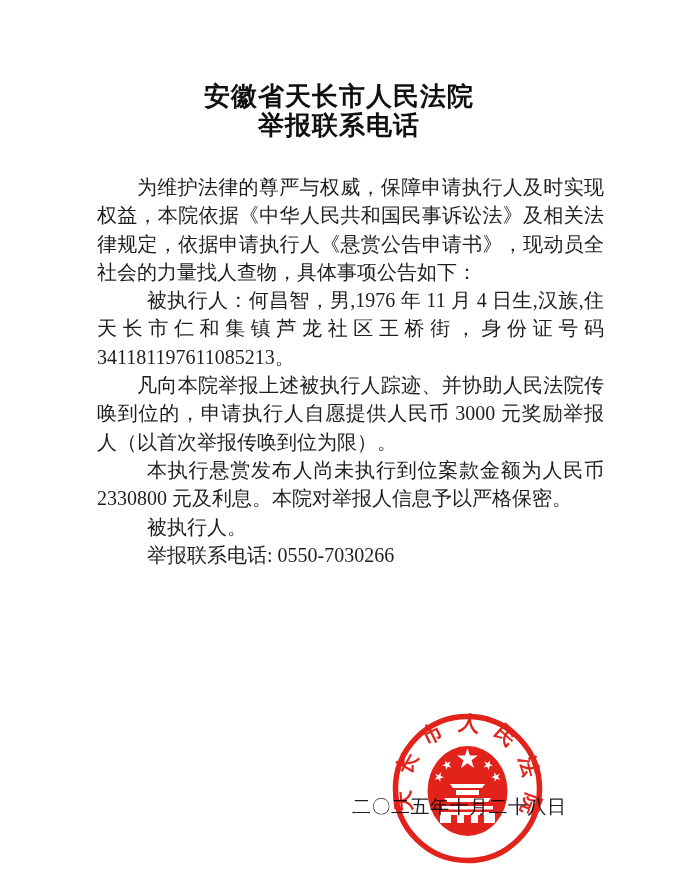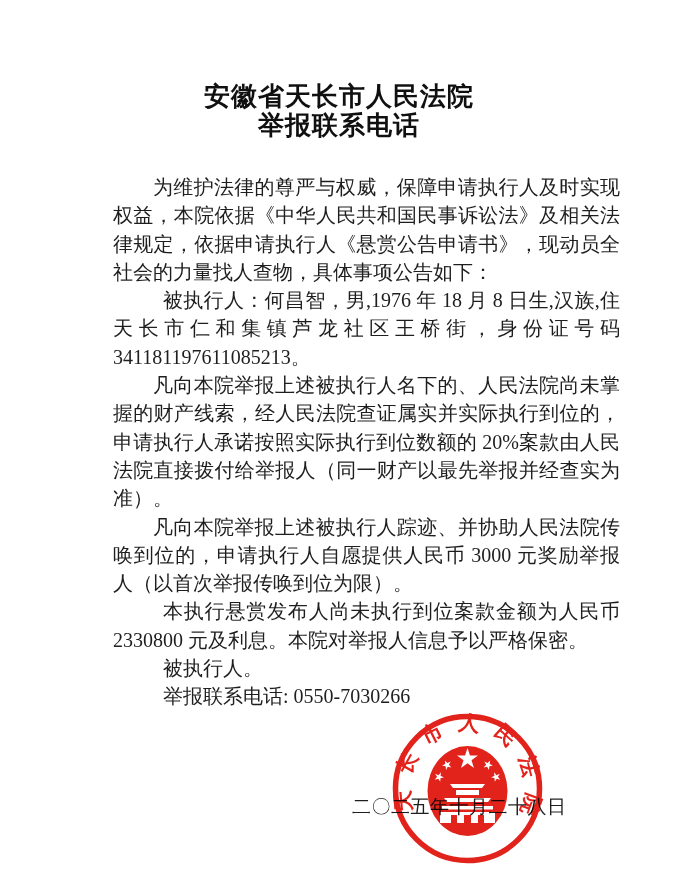"为维护法律的尊严与权威，保障申请执行人及时实现权益，本院依据《中华人民共和国民事" .doc-body { margin-left: 16px -> none }
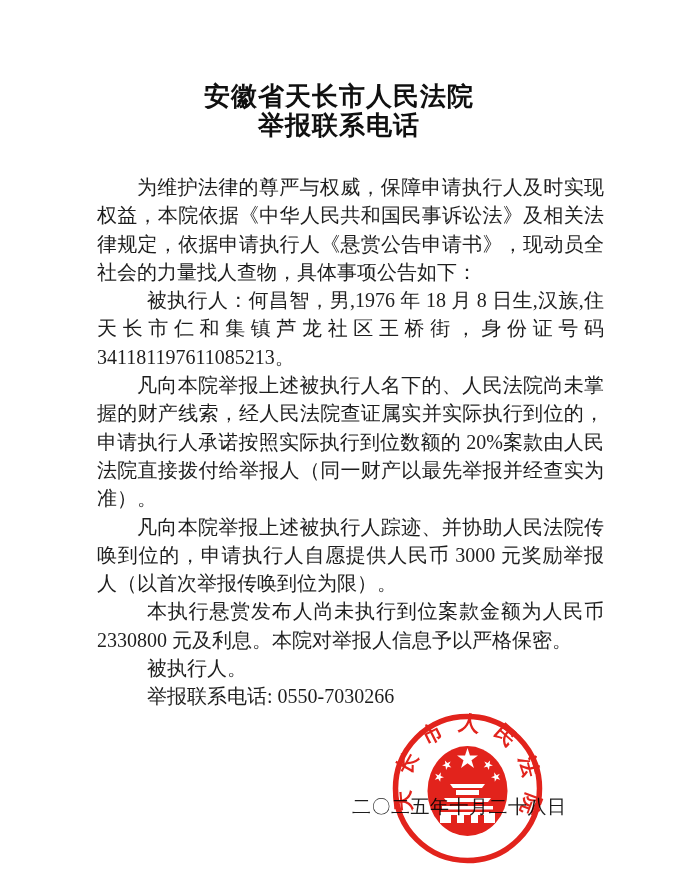"被执行人：何昌智，男,1976 年 18 月 8" p.indent-lg { text: 18 月 8 -> 11 月 4 }
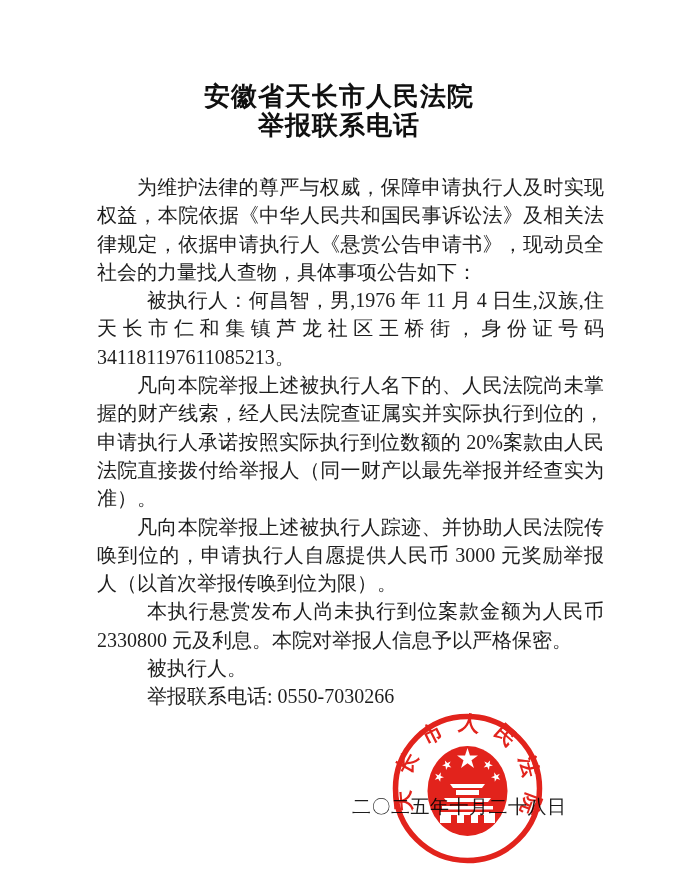"凡向本院举报上述被执行人名下的、人民法院尚未掌握的财产线索，经人民法院查证属实并" p { html: <p>凡向本院举报上述被执行人名下的、人民法院尚未掌握的财产线索，经人民法院查证属实并实际执行到位的，申请执行人承诺按照实际执行到位数额的 20%案款由人民法院直接拨付给举报人（同一财产以最先举报并经查实为准）。</p> -> none }
